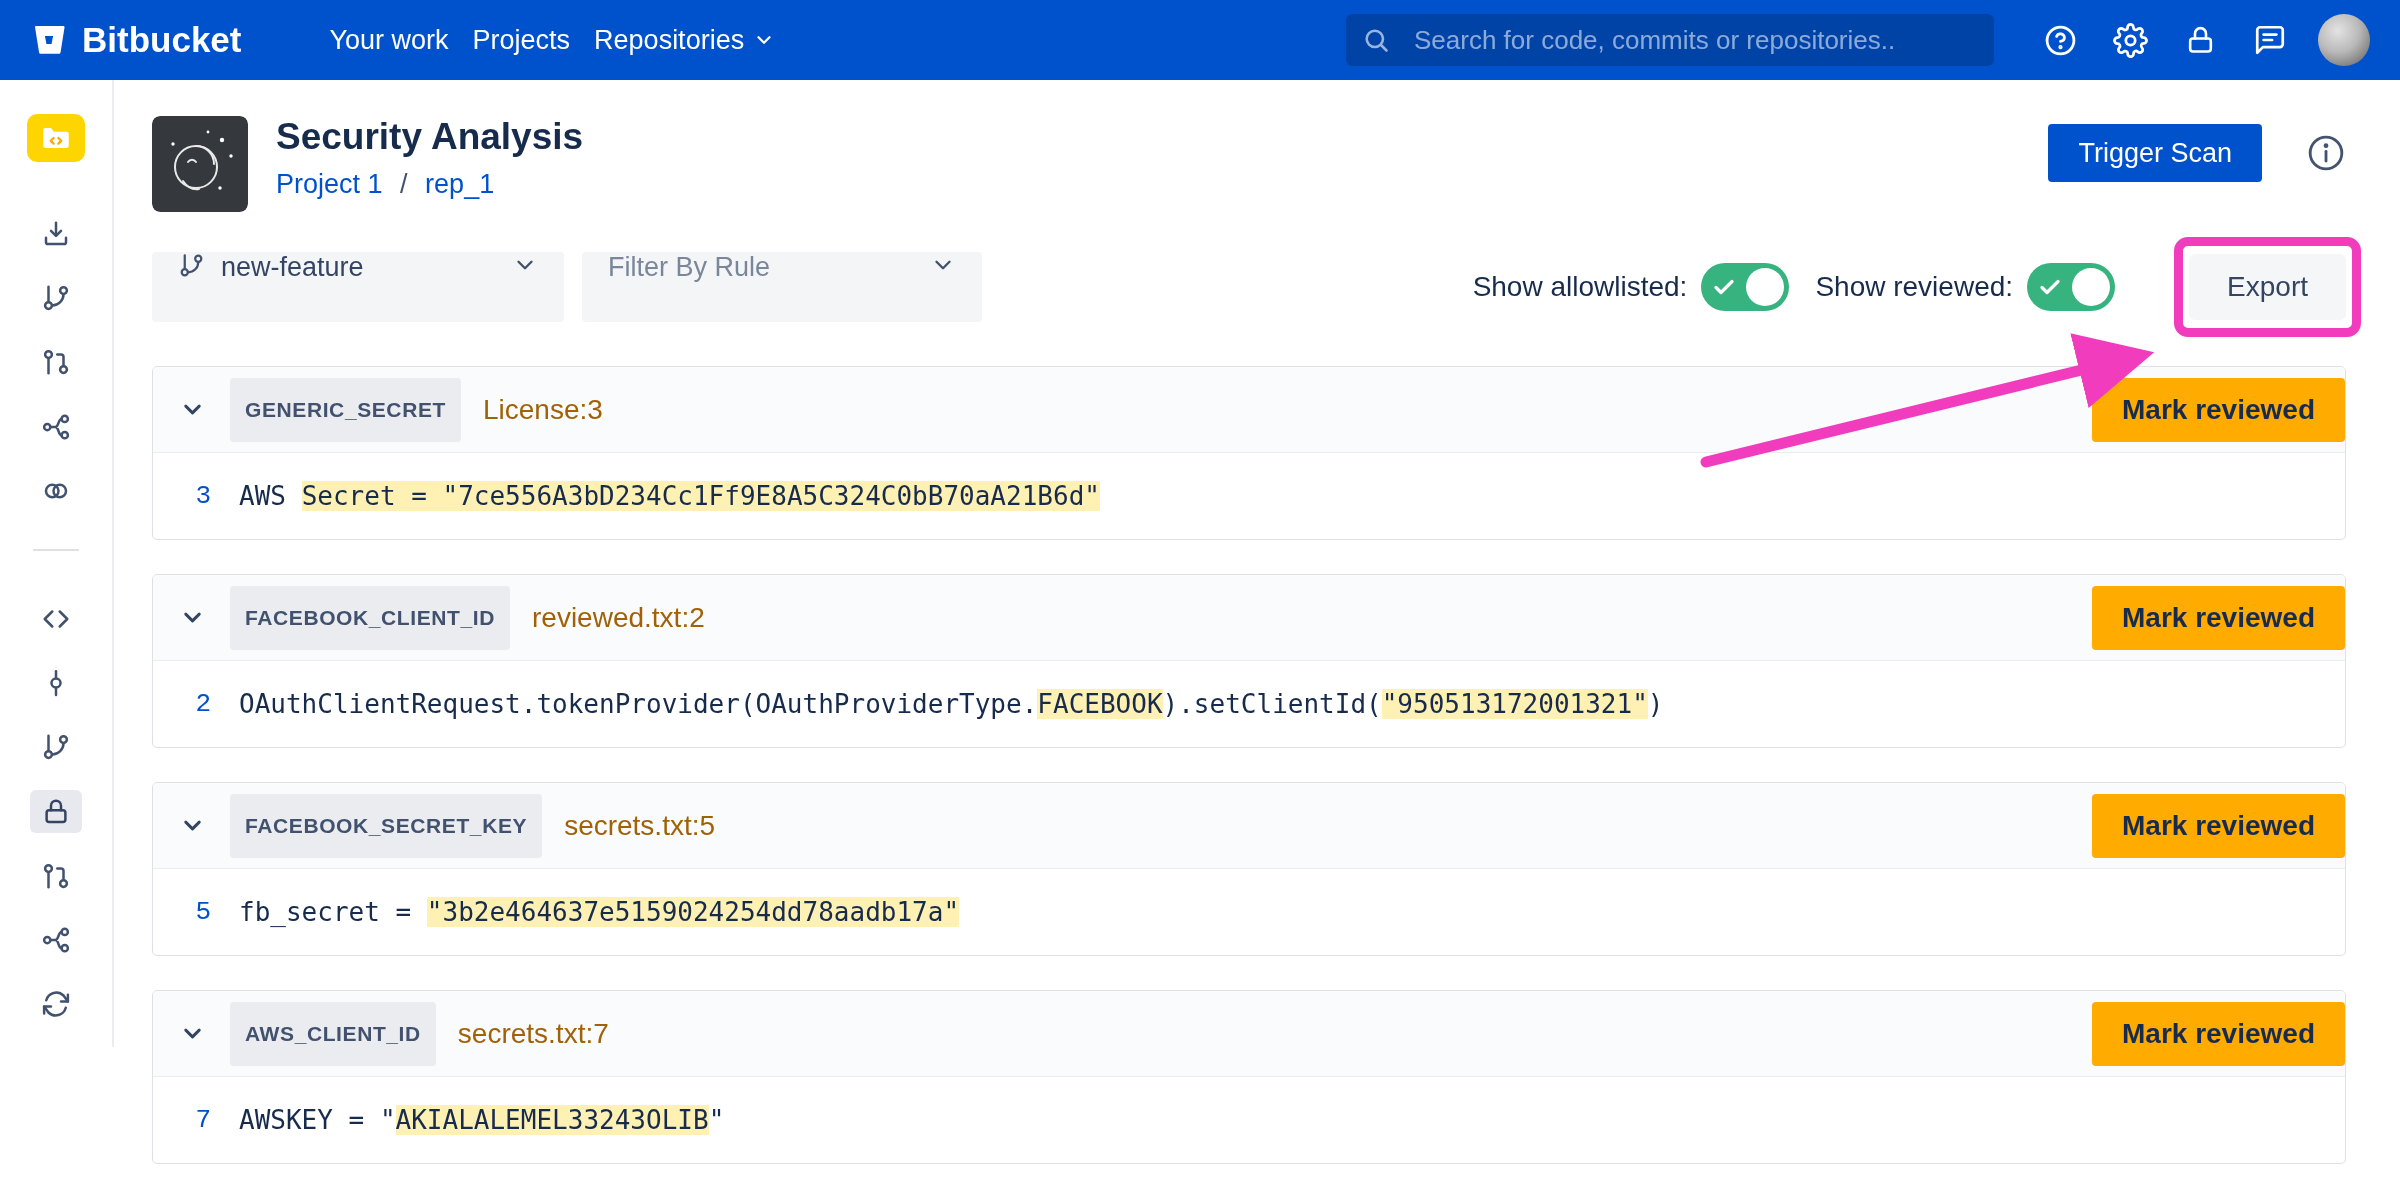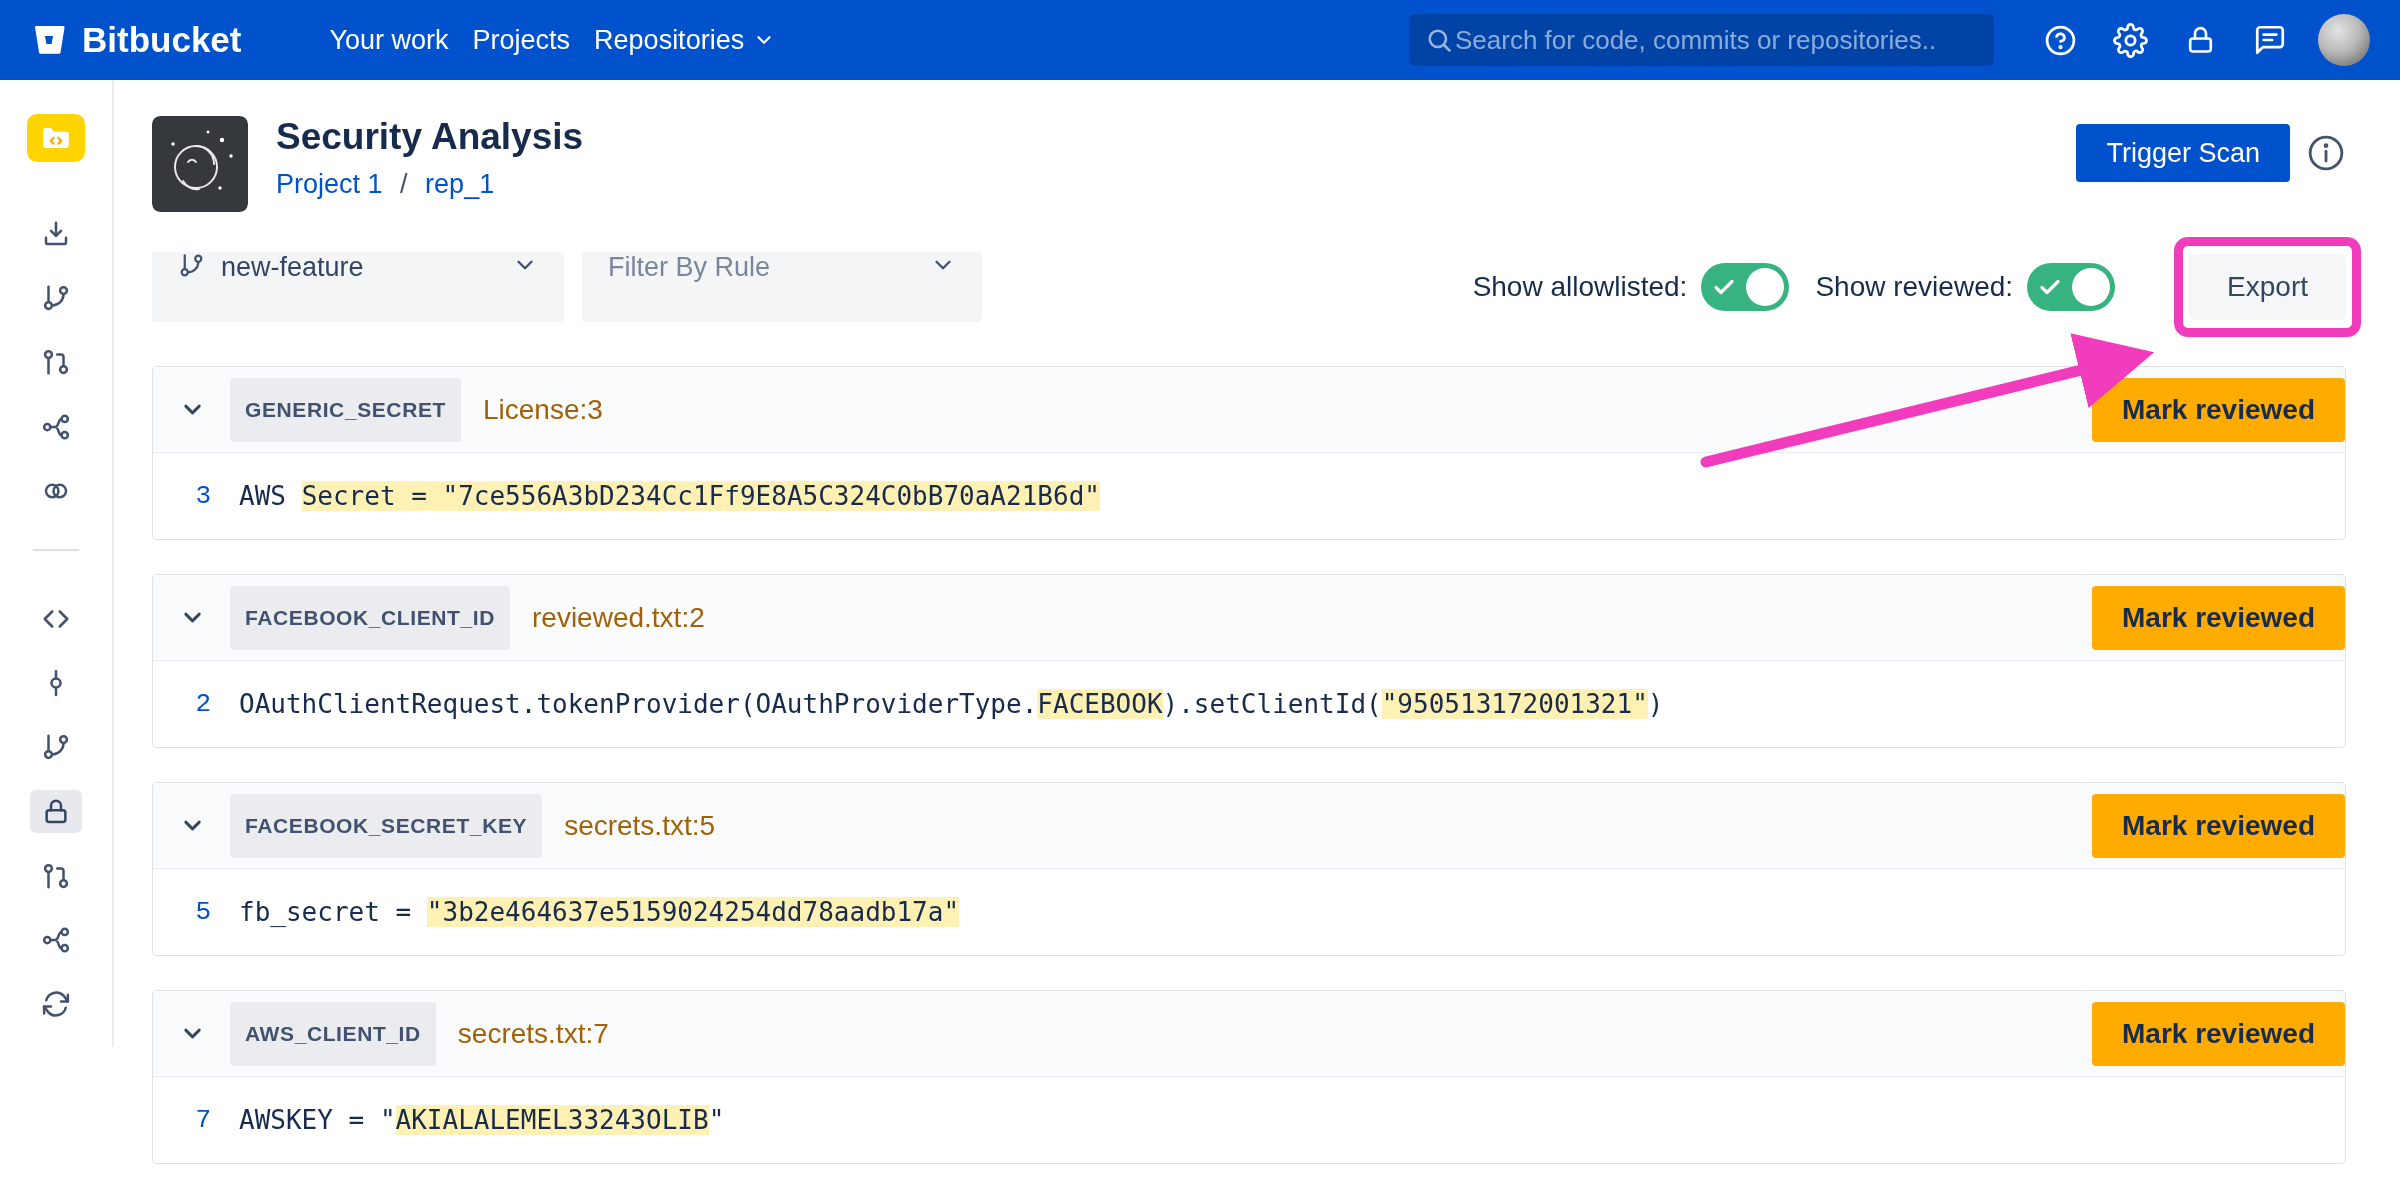"Search for code, commits or" .search { gap: 2px -> 24px; width: 585px -> 648px }
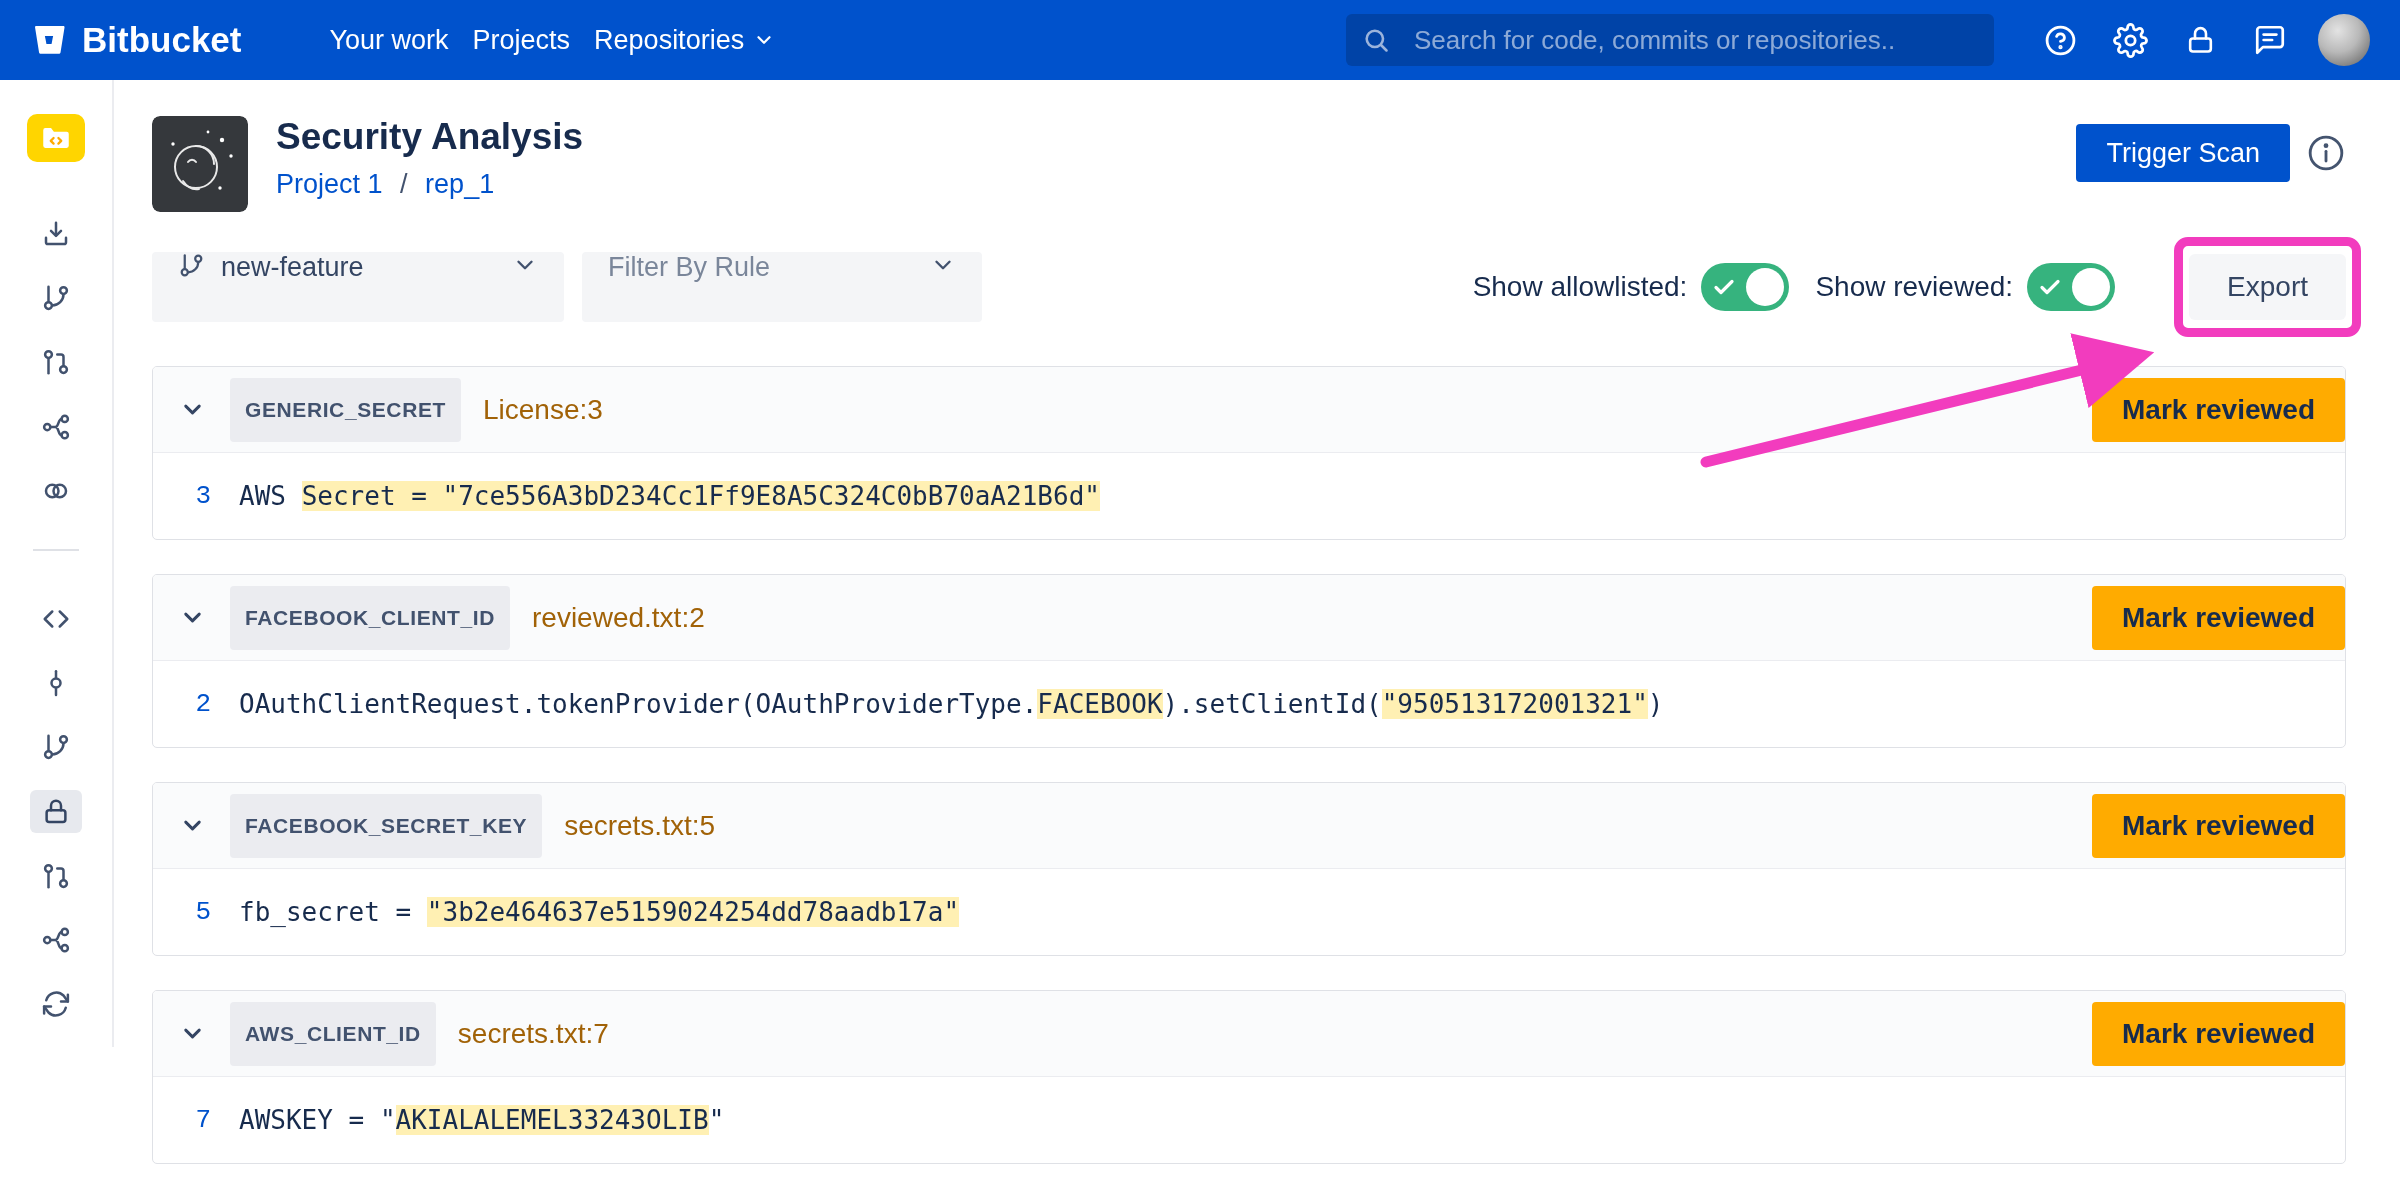"Trigger Scan" .head-actions { gap: 16px -> 44px }
